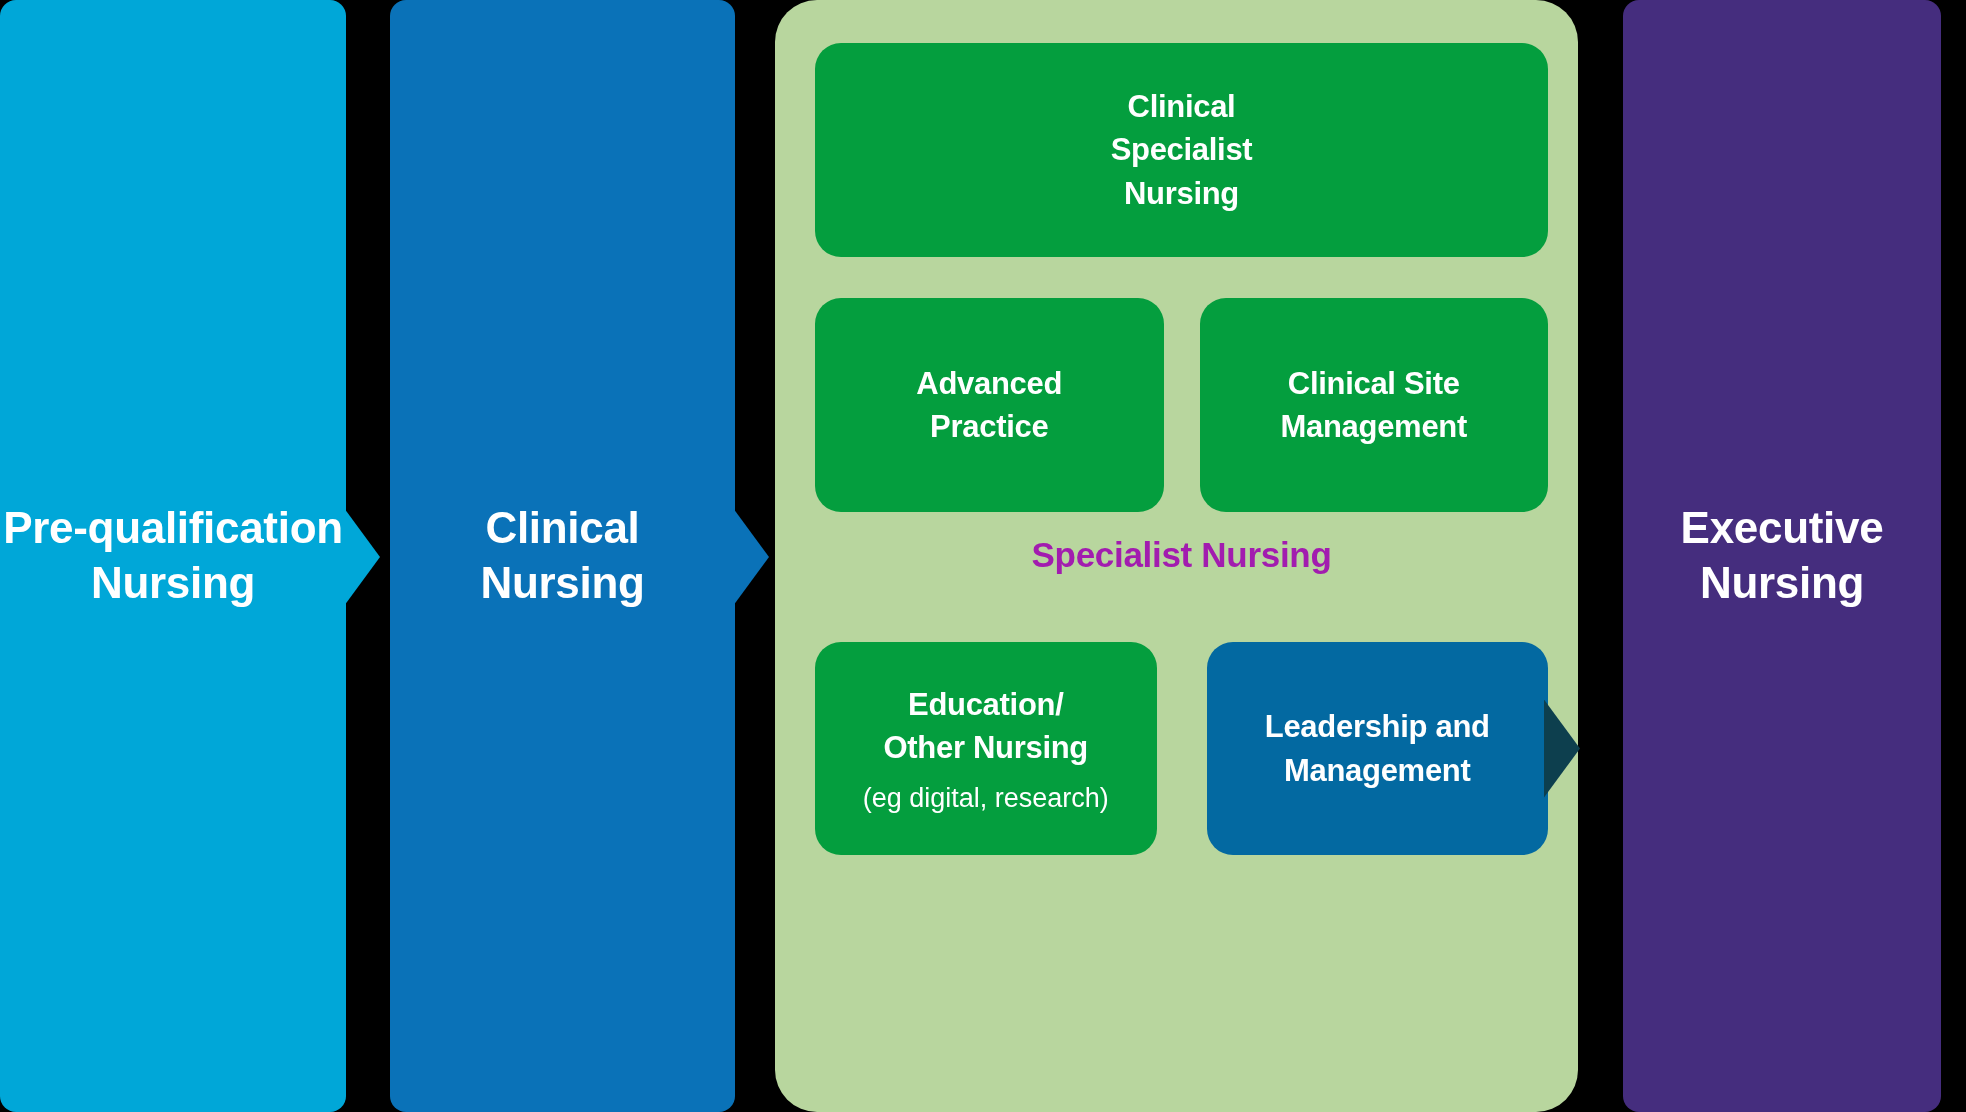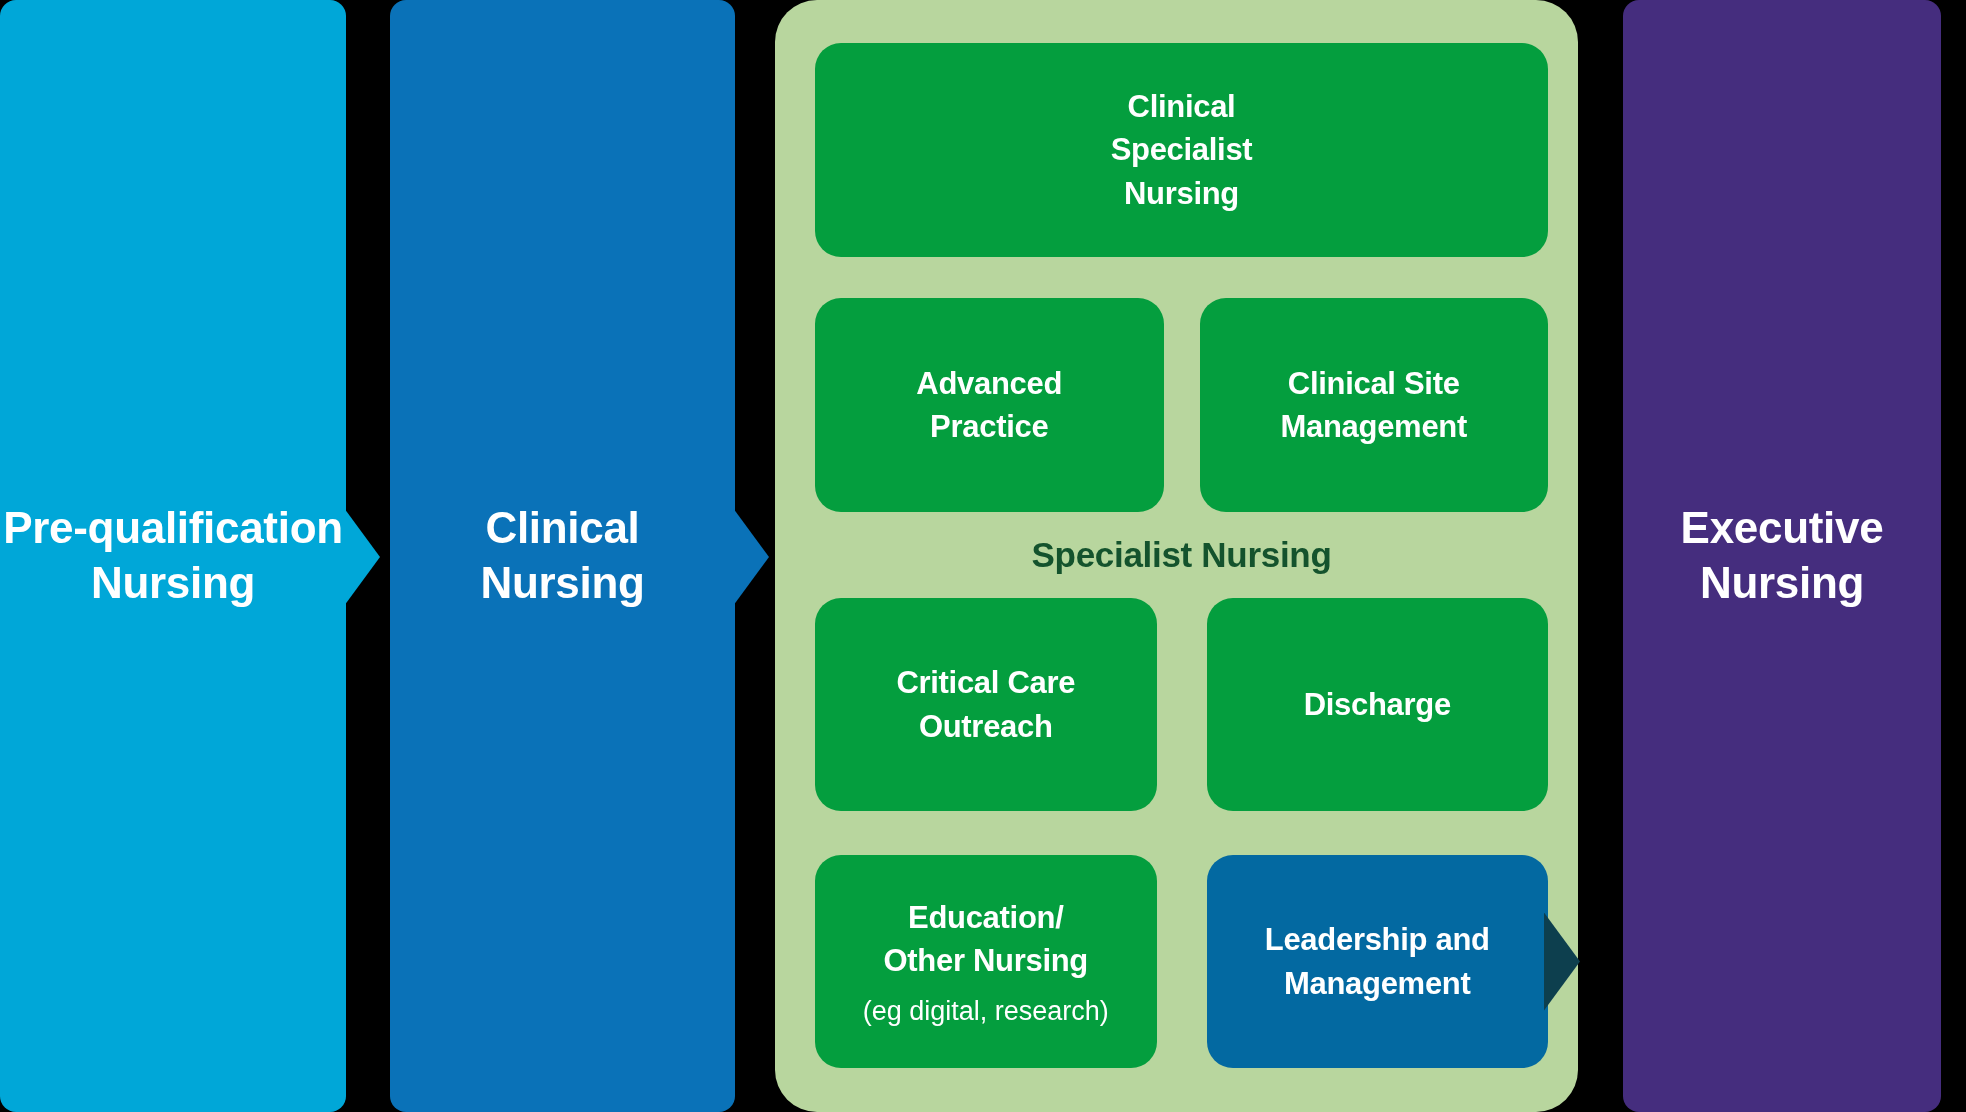"Specialist Nursing" .panel-label { color: #14532d -> #a21caf }
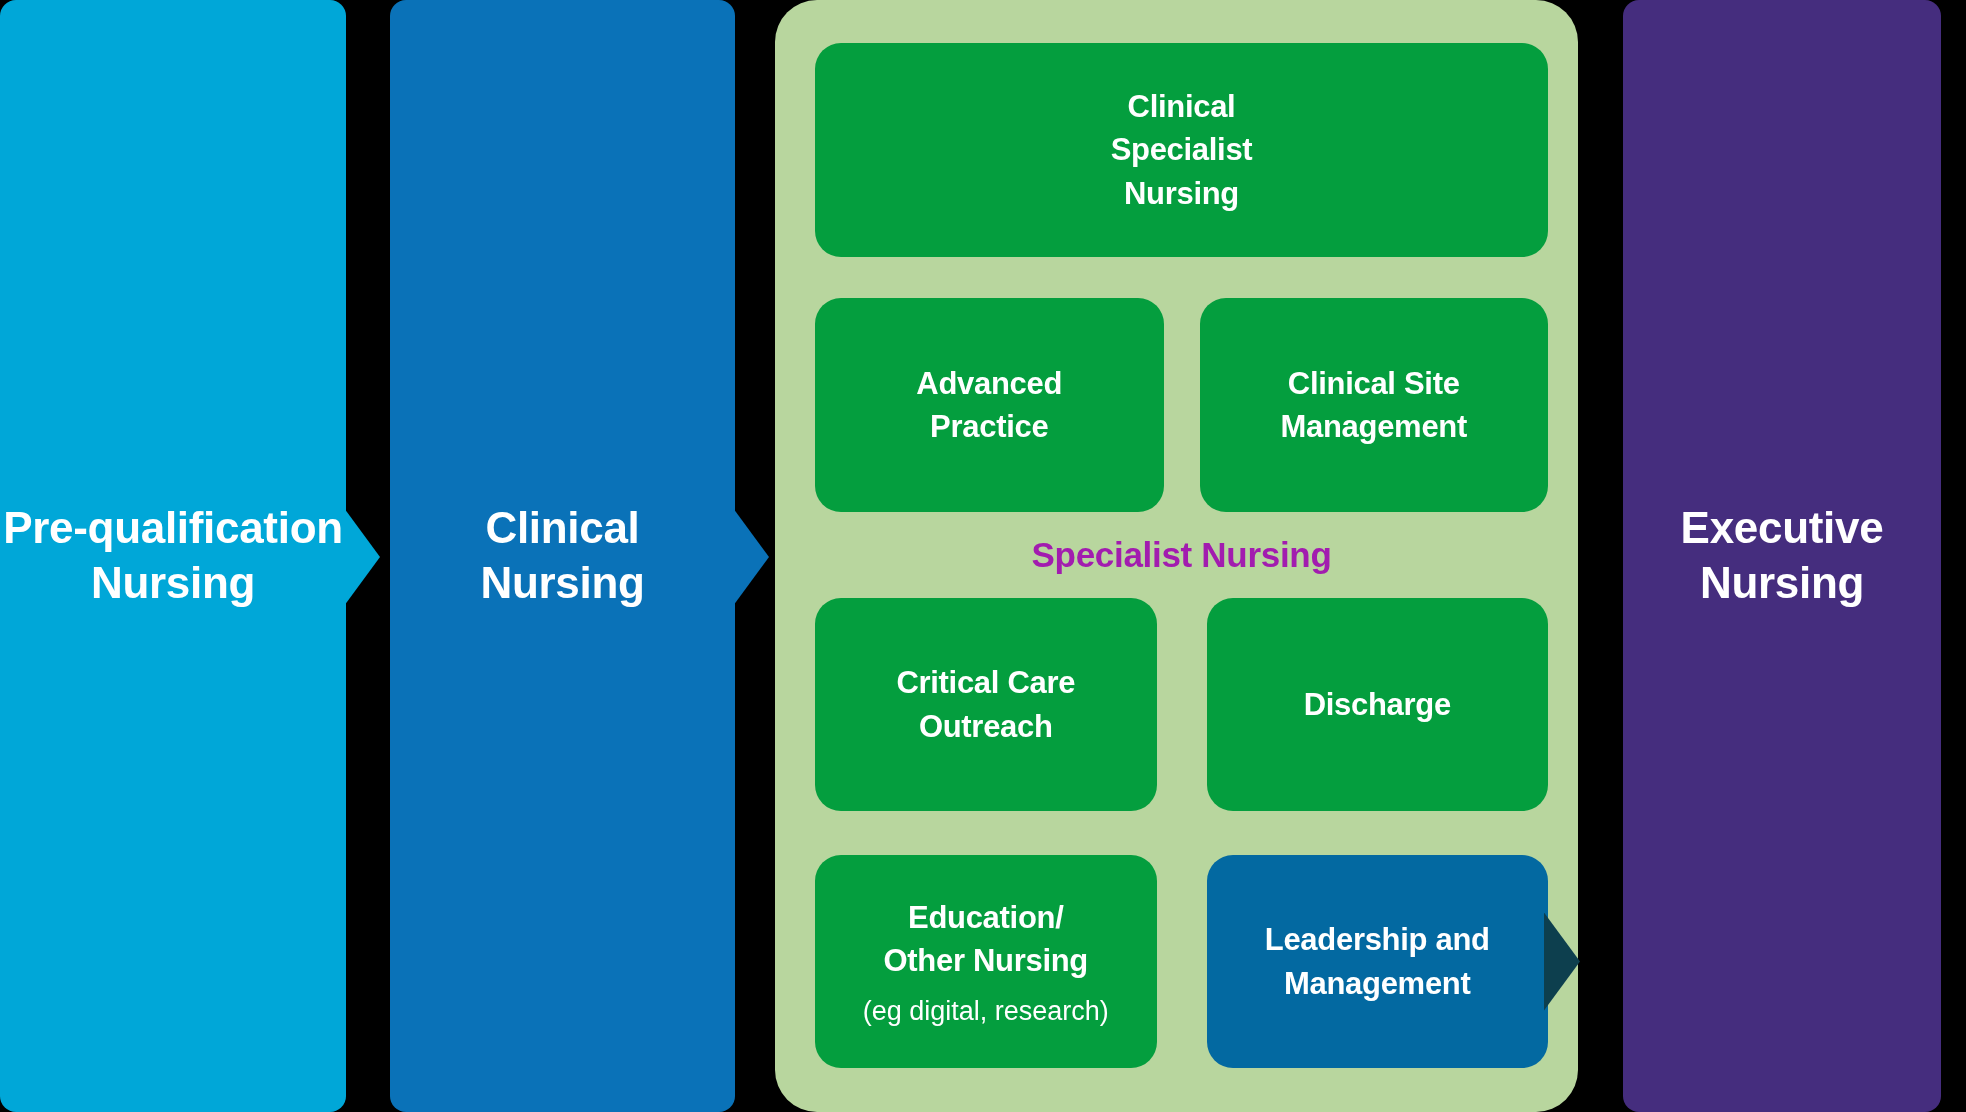"Critical Care" div.prow { html: <div> <div> <div>Critical Care Outreach</div> </div> <div> <div>Discharge</div> </div> </div> -> none }
